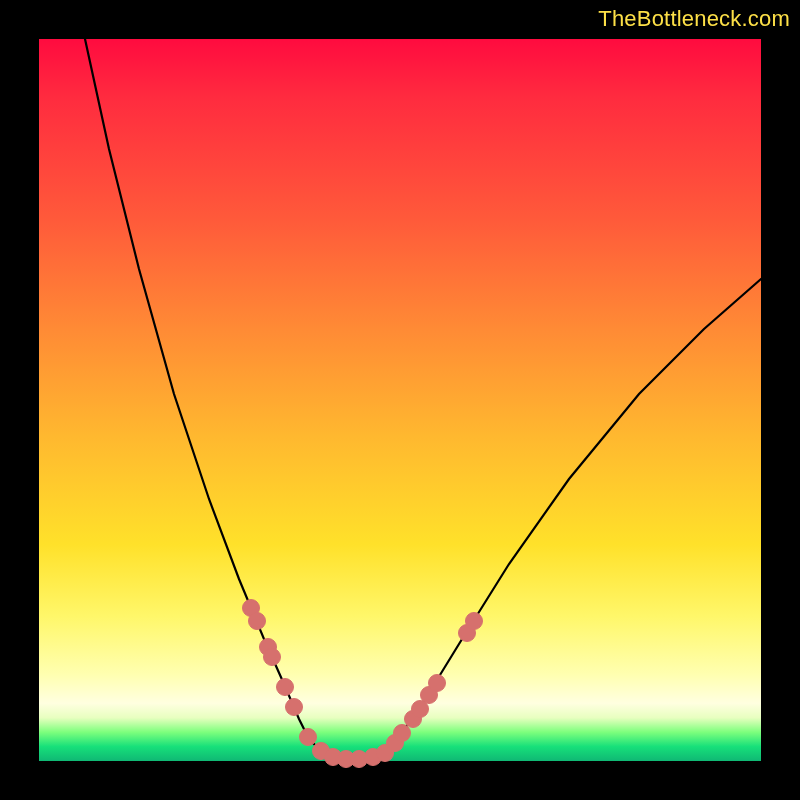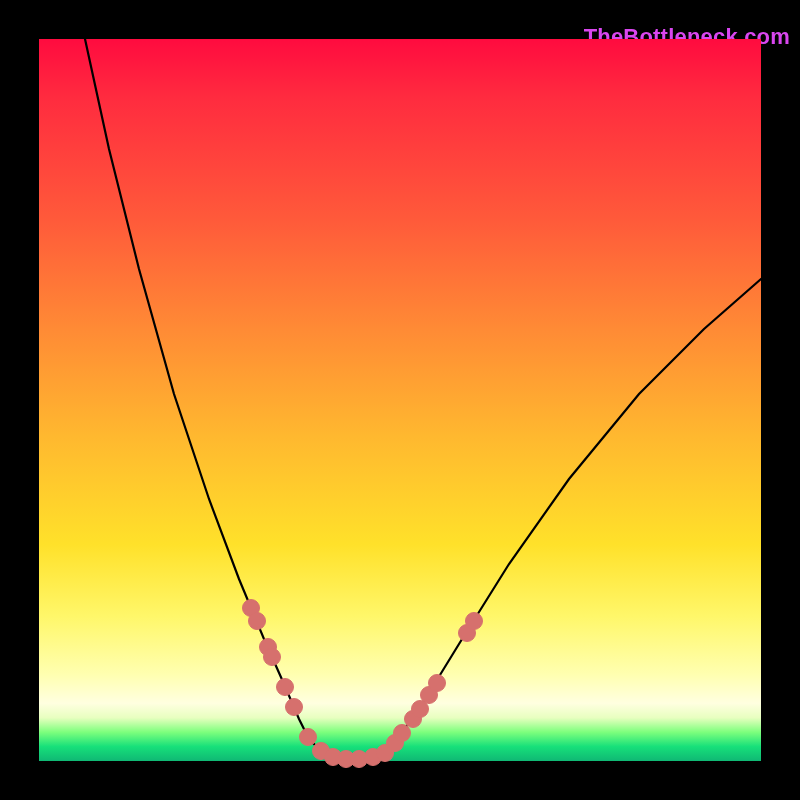"TheBottleneck.com" .watermark { color: #d946ef -> #fde047; font-weight: bold -> none; top: 24px -> 6px }
